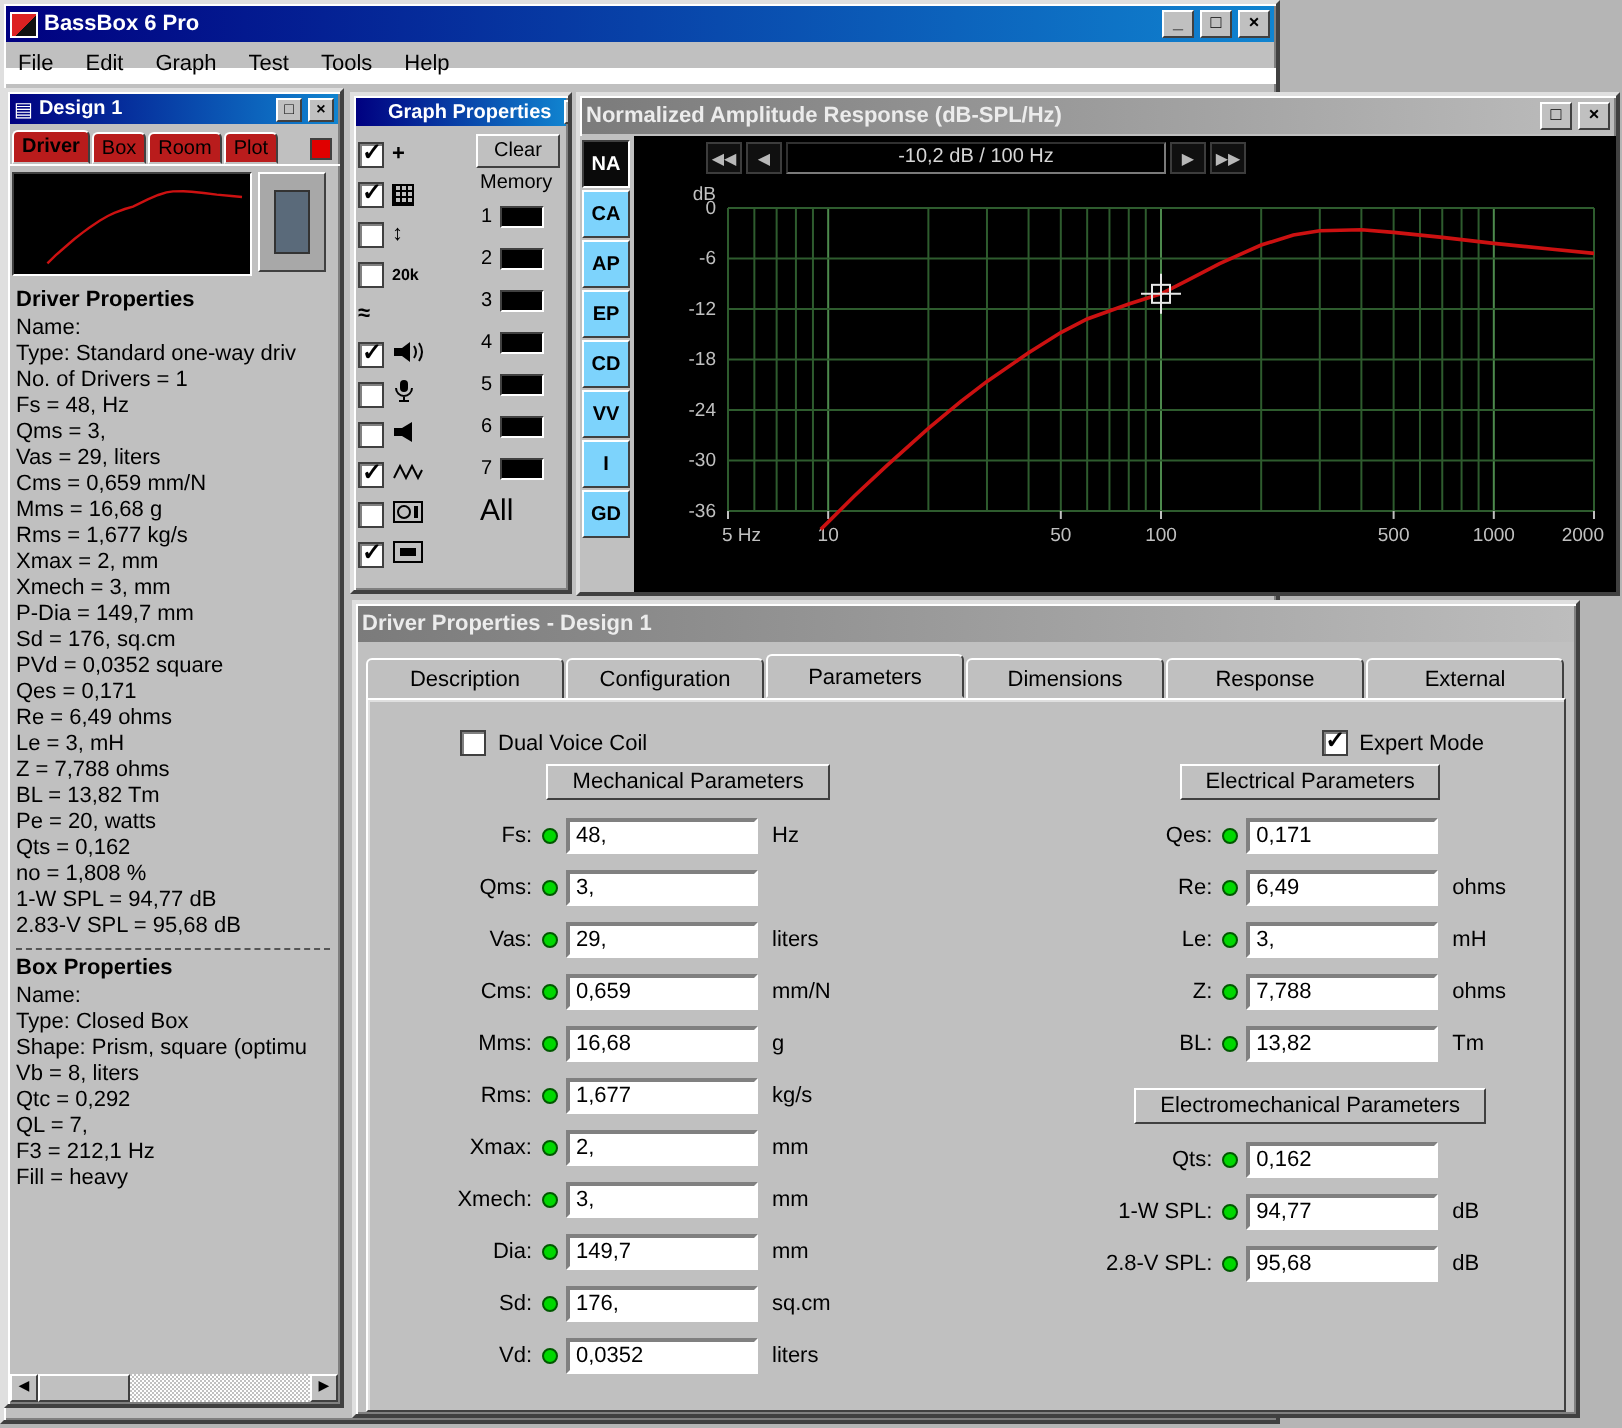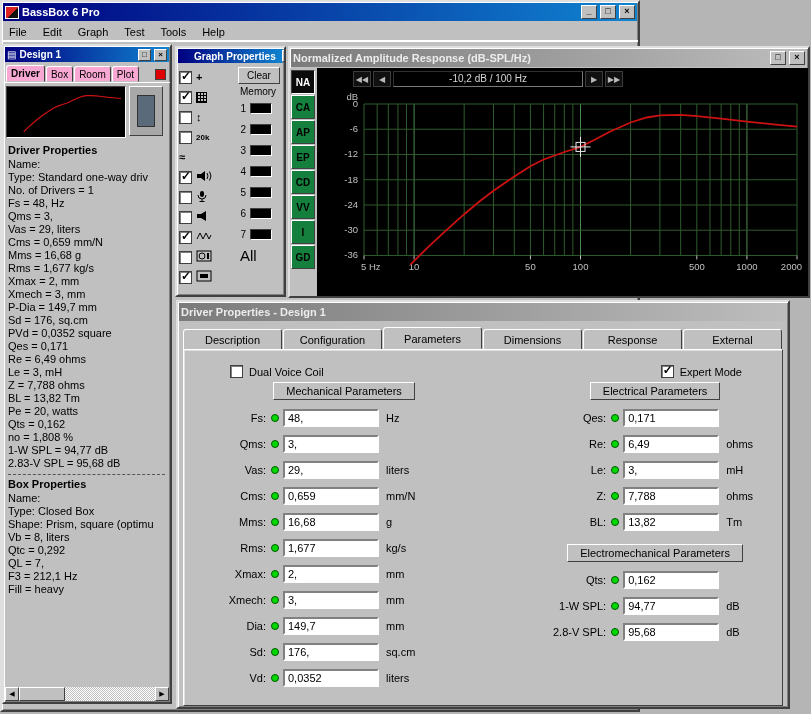"File" .menubar { border-bottom: 1px solid #ffffff -> 7px solid #ffffff }
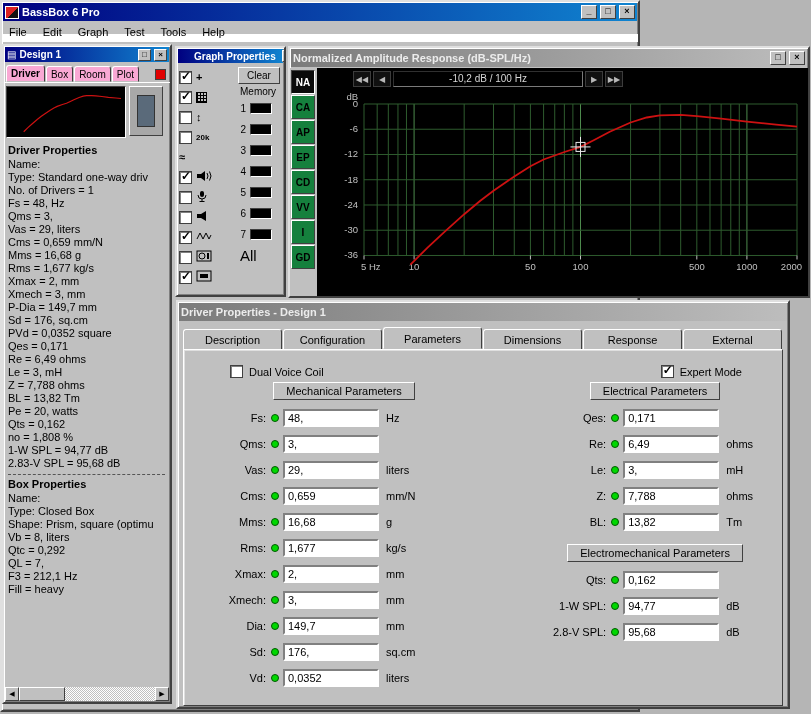"Driver" .mini-tab { background: #f9a8d4 -> #b91c1c }
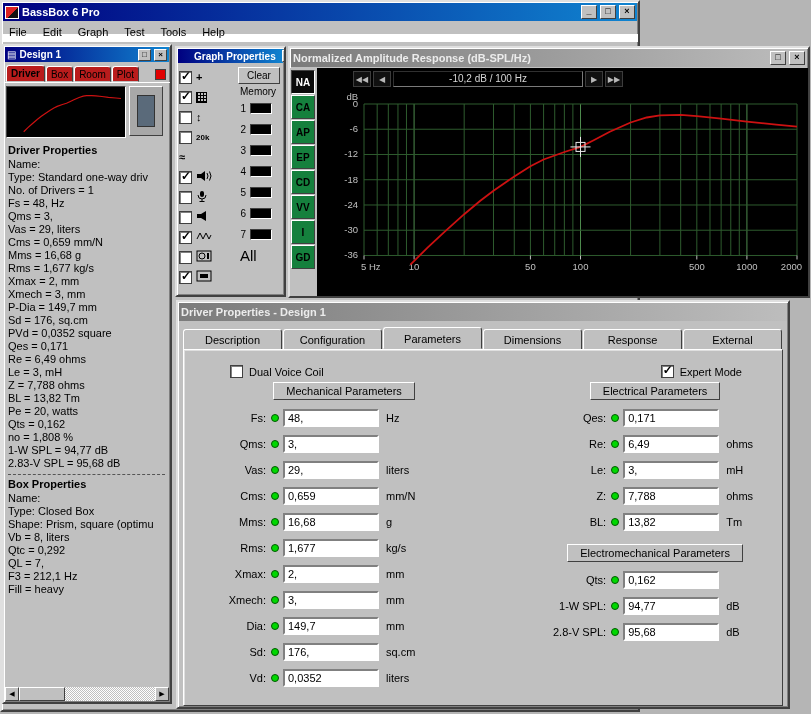"CA" .side-tab { background: #15803d -> #7dd3fc }
